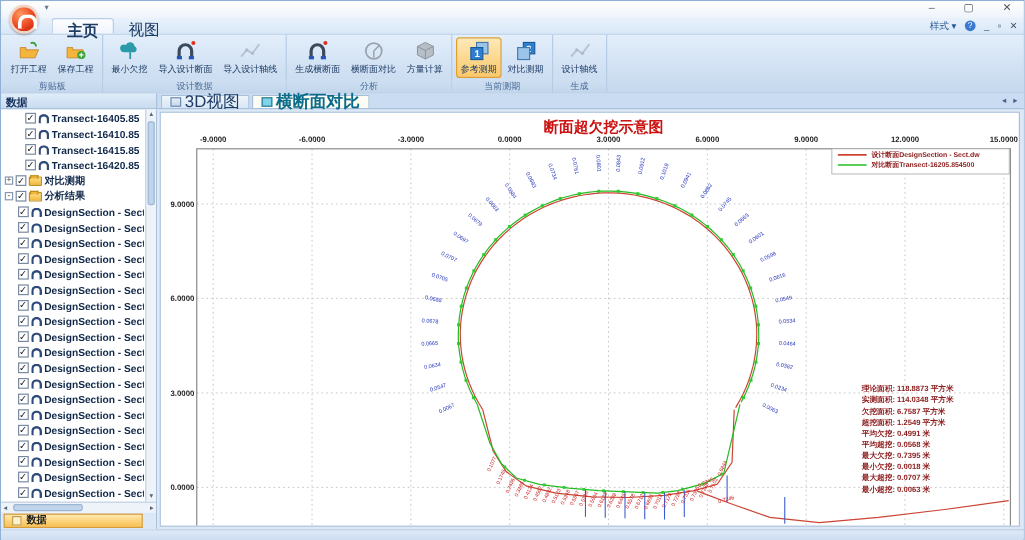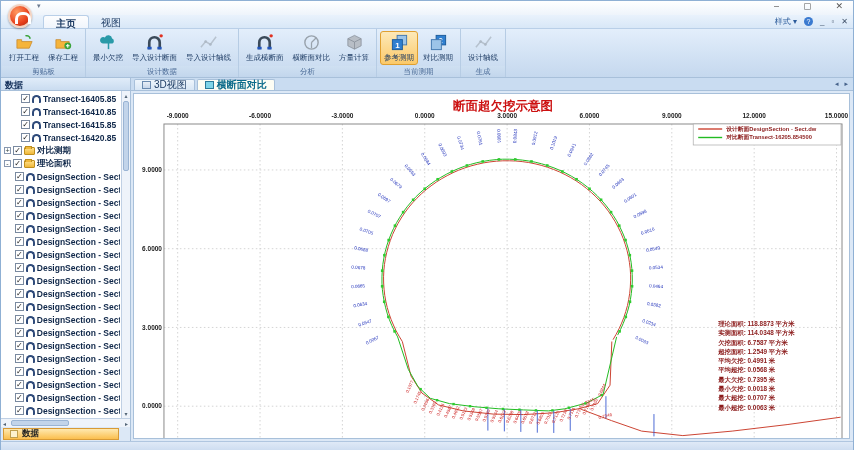"主页" .rtab { font-size: 10px -> 13px }
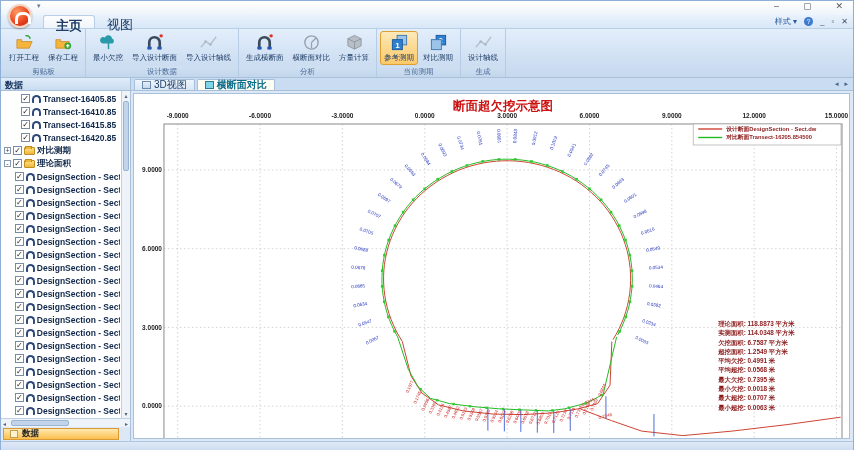"3D视图" .doc-tab { font-size: 10px -> 14px }
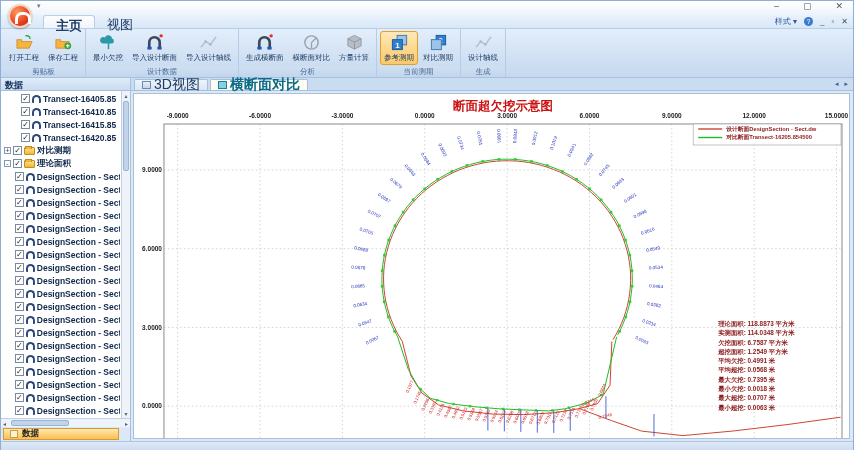"理论面积" span.tree-label { text: 理论面积 -> 分析结果 }
